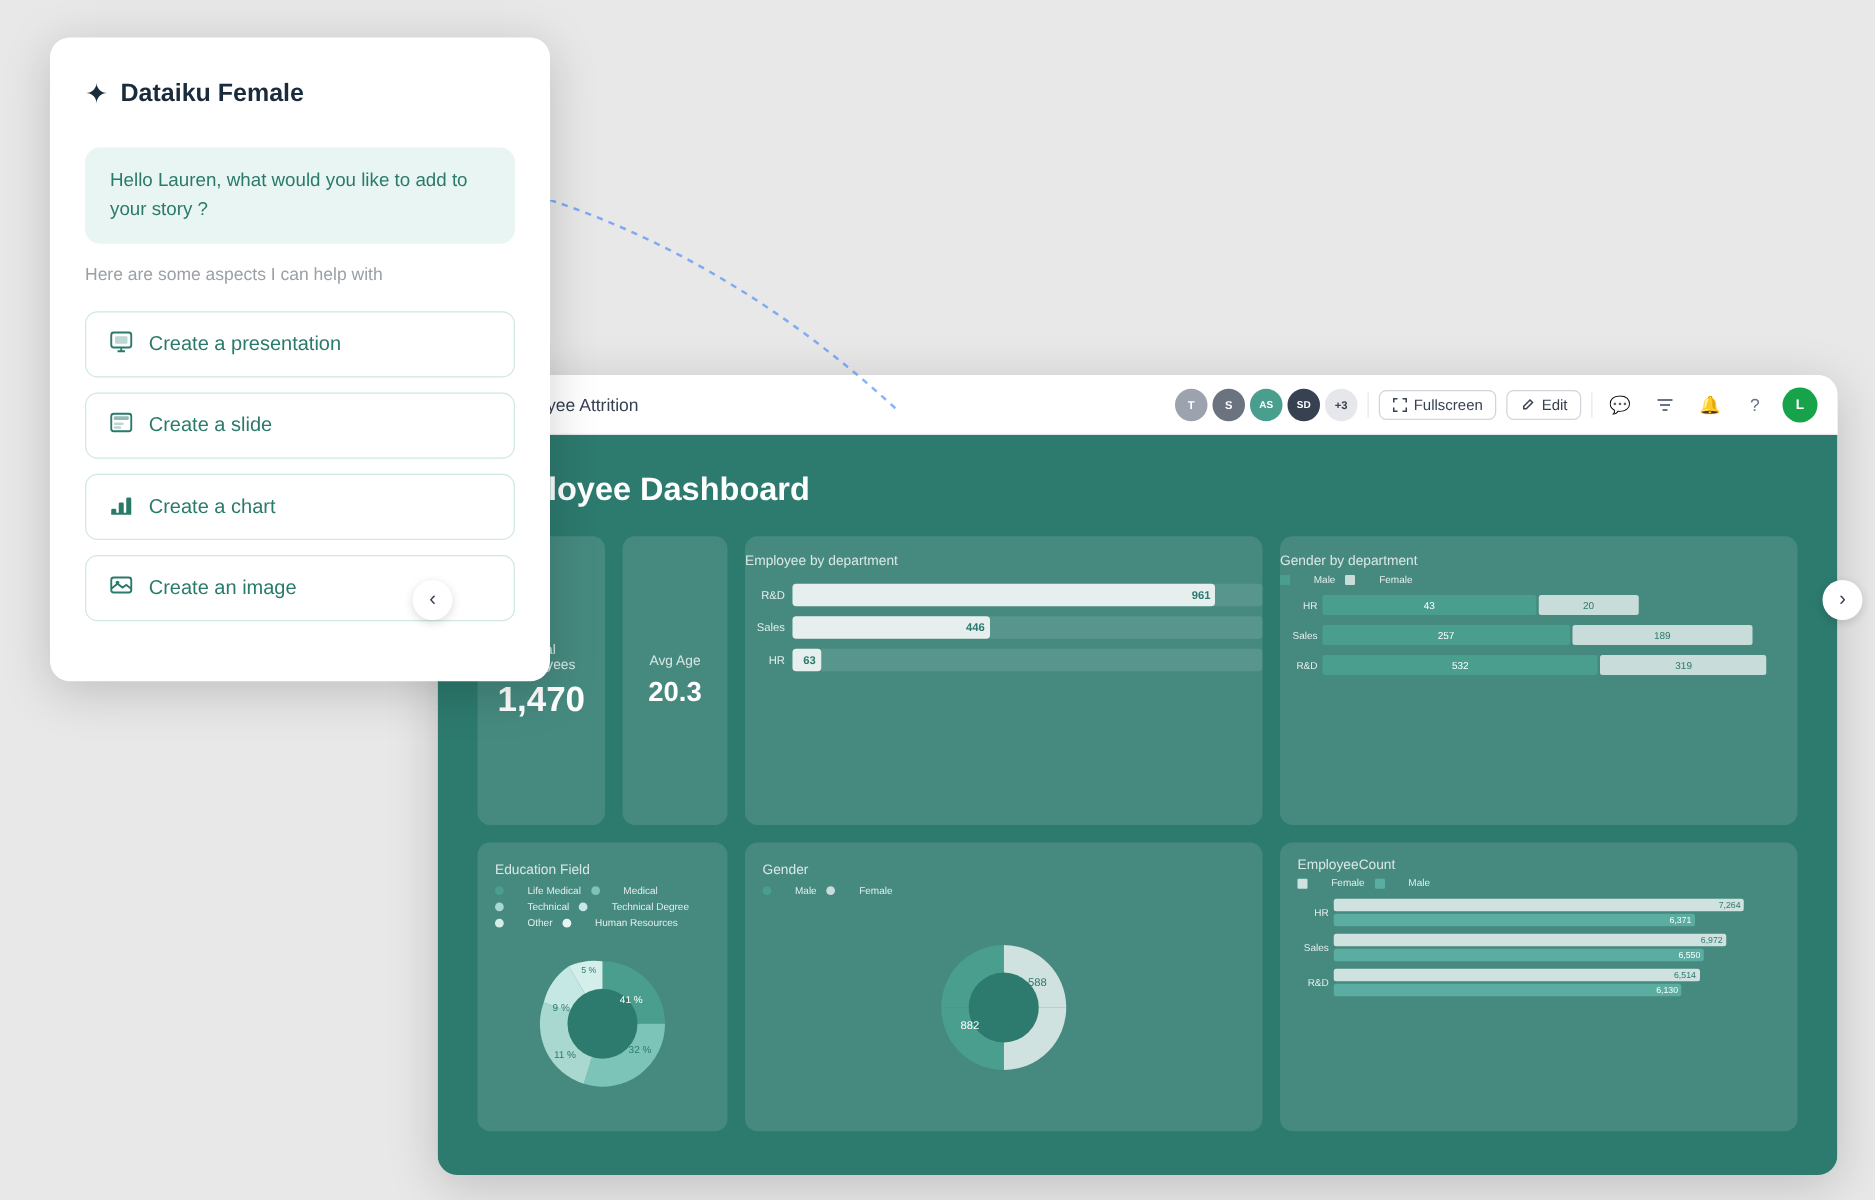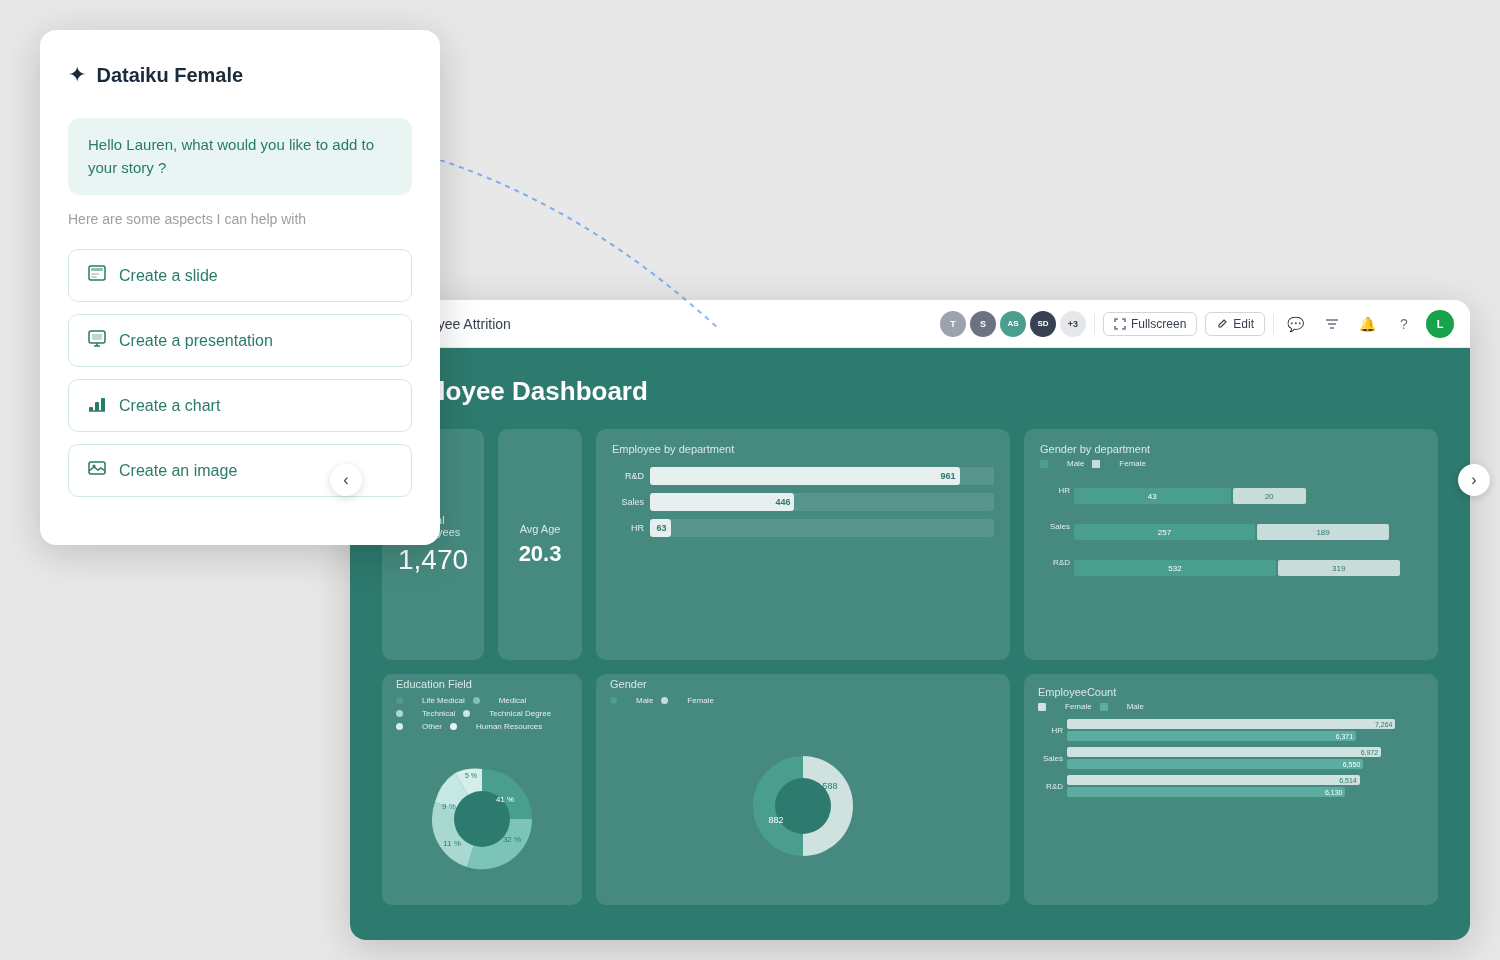"Create a slide" button.ai-option-btn { order: before "Create a presentation" -> after "Create a presentation" }
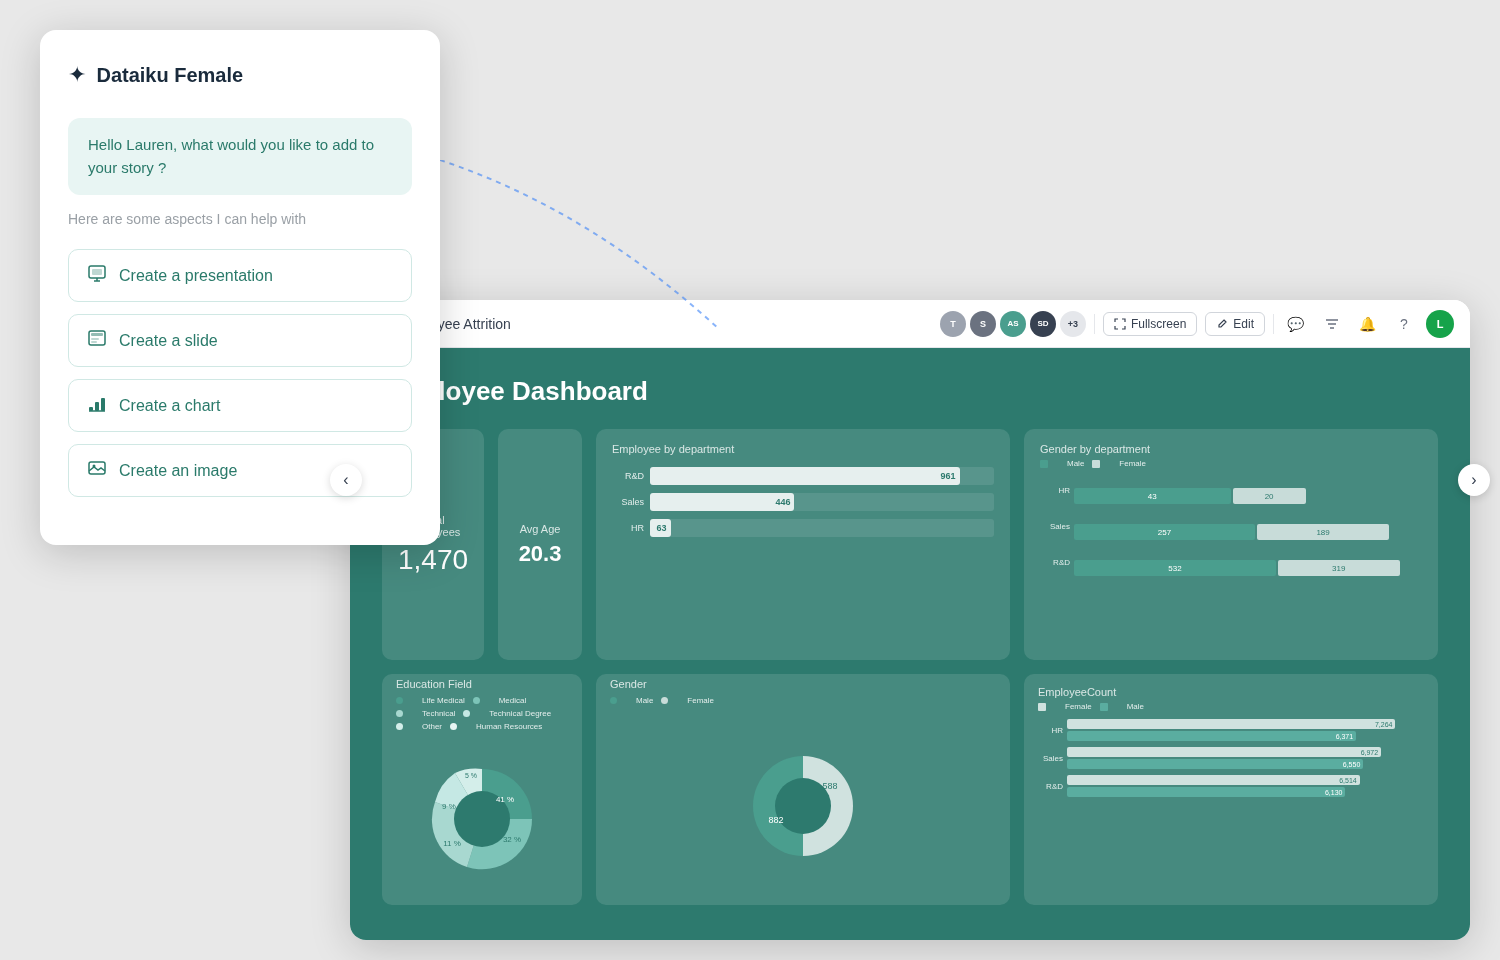"Employee by department" .bar-chart-card { padding: 14px 16px -> 14px 0 }
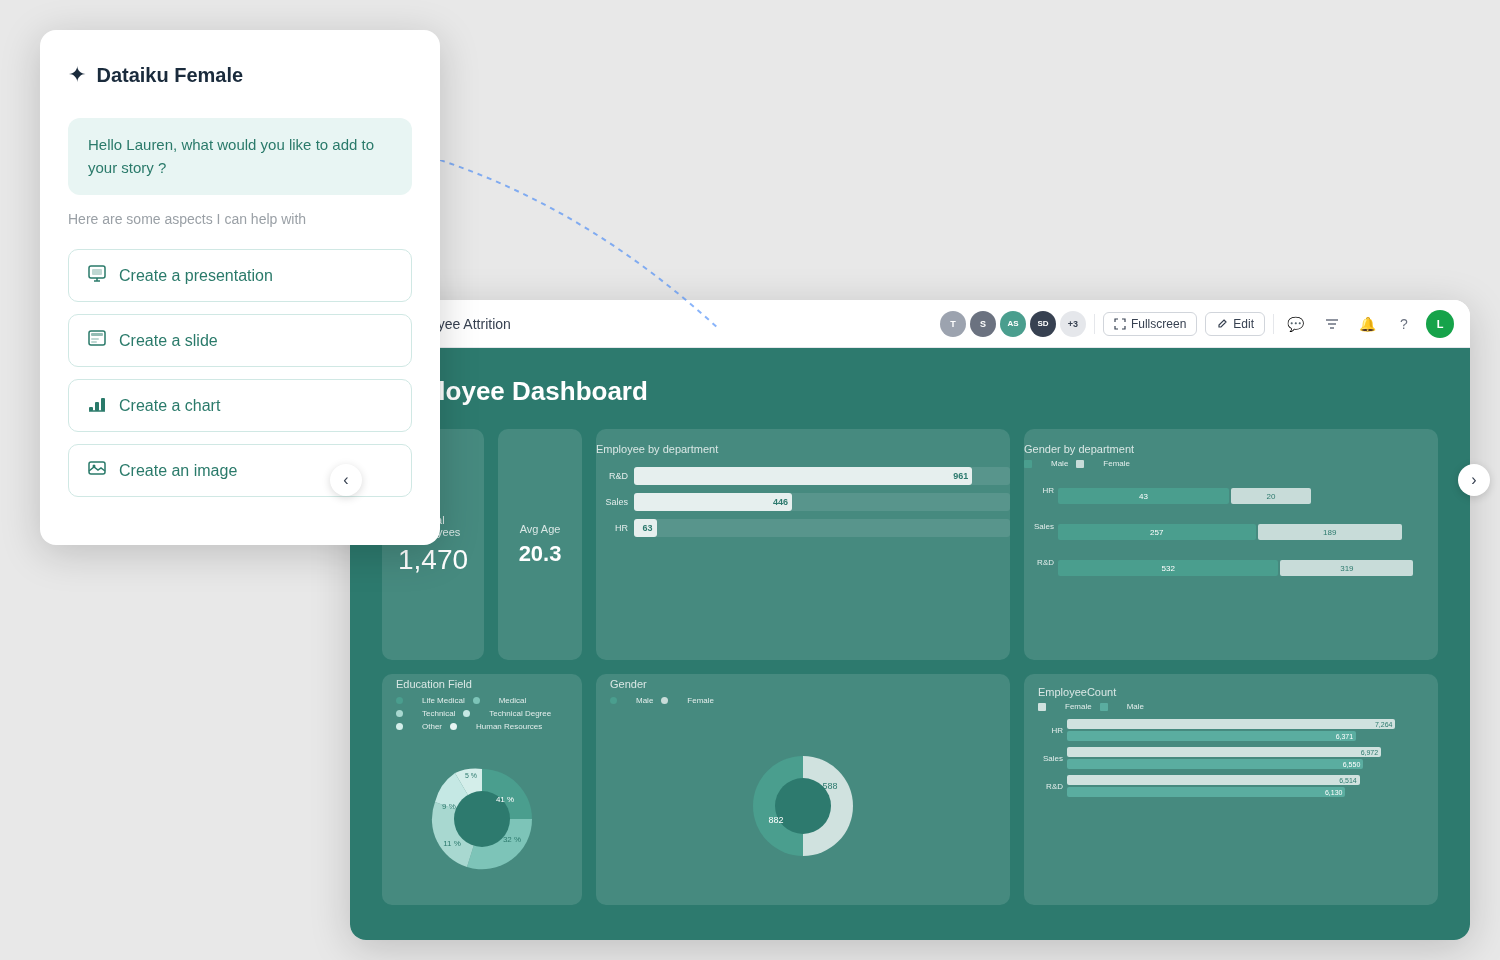"43" .gender-bars { margin-top: 12px -> none }
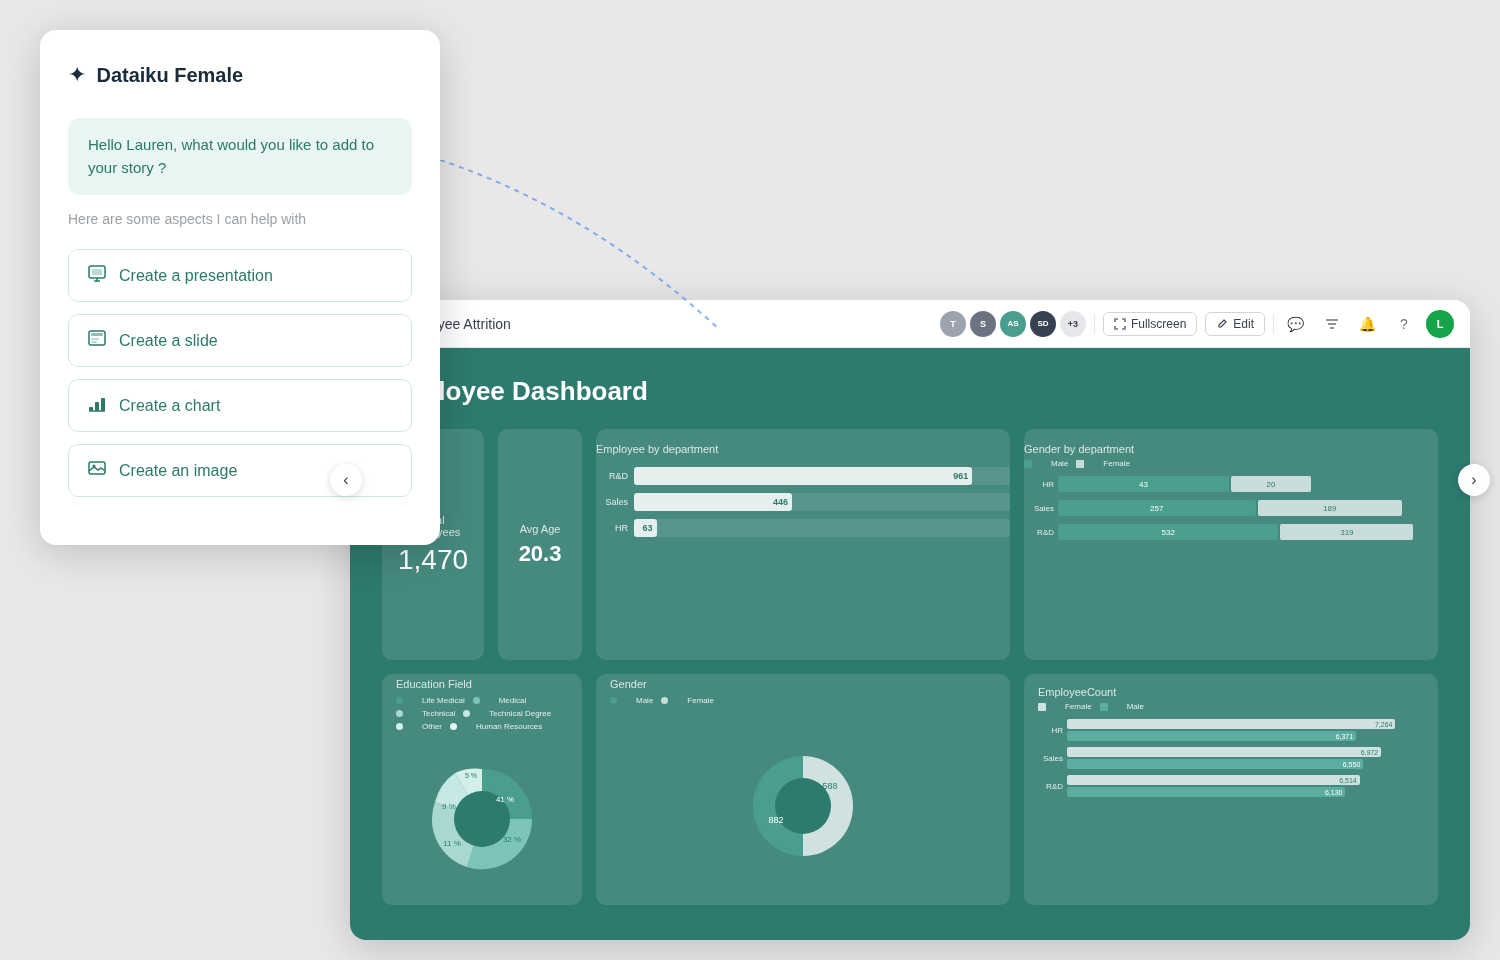"1,470" .card-big-number { font-weight: 400 -> 700 }
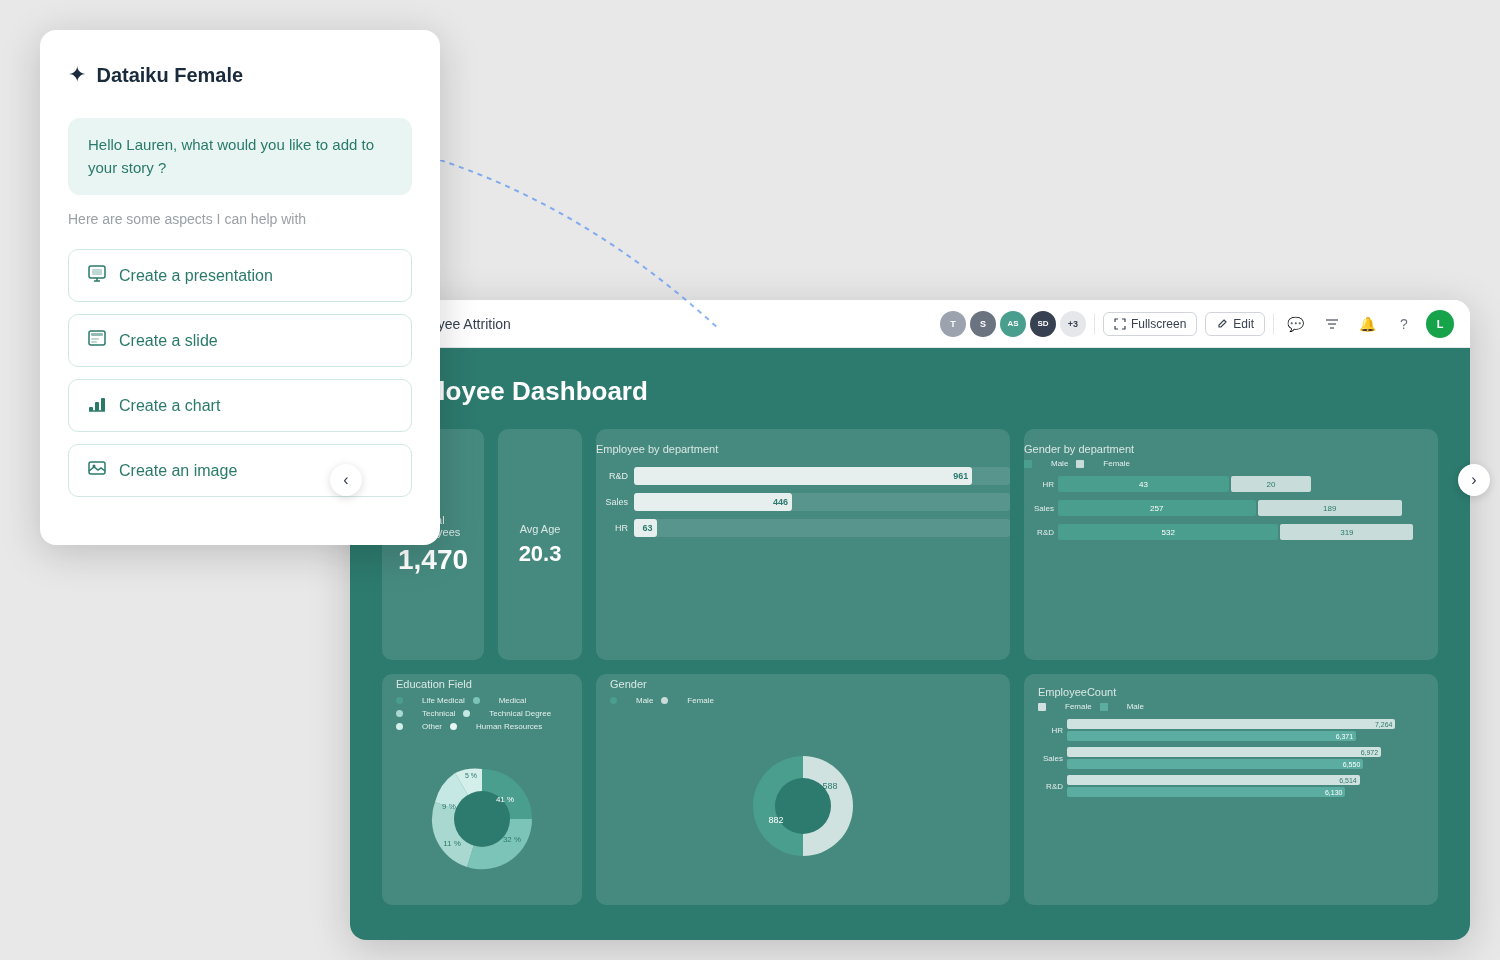"Education Field" .donut-card { padding: 4px 14px -> 16px 14px }
